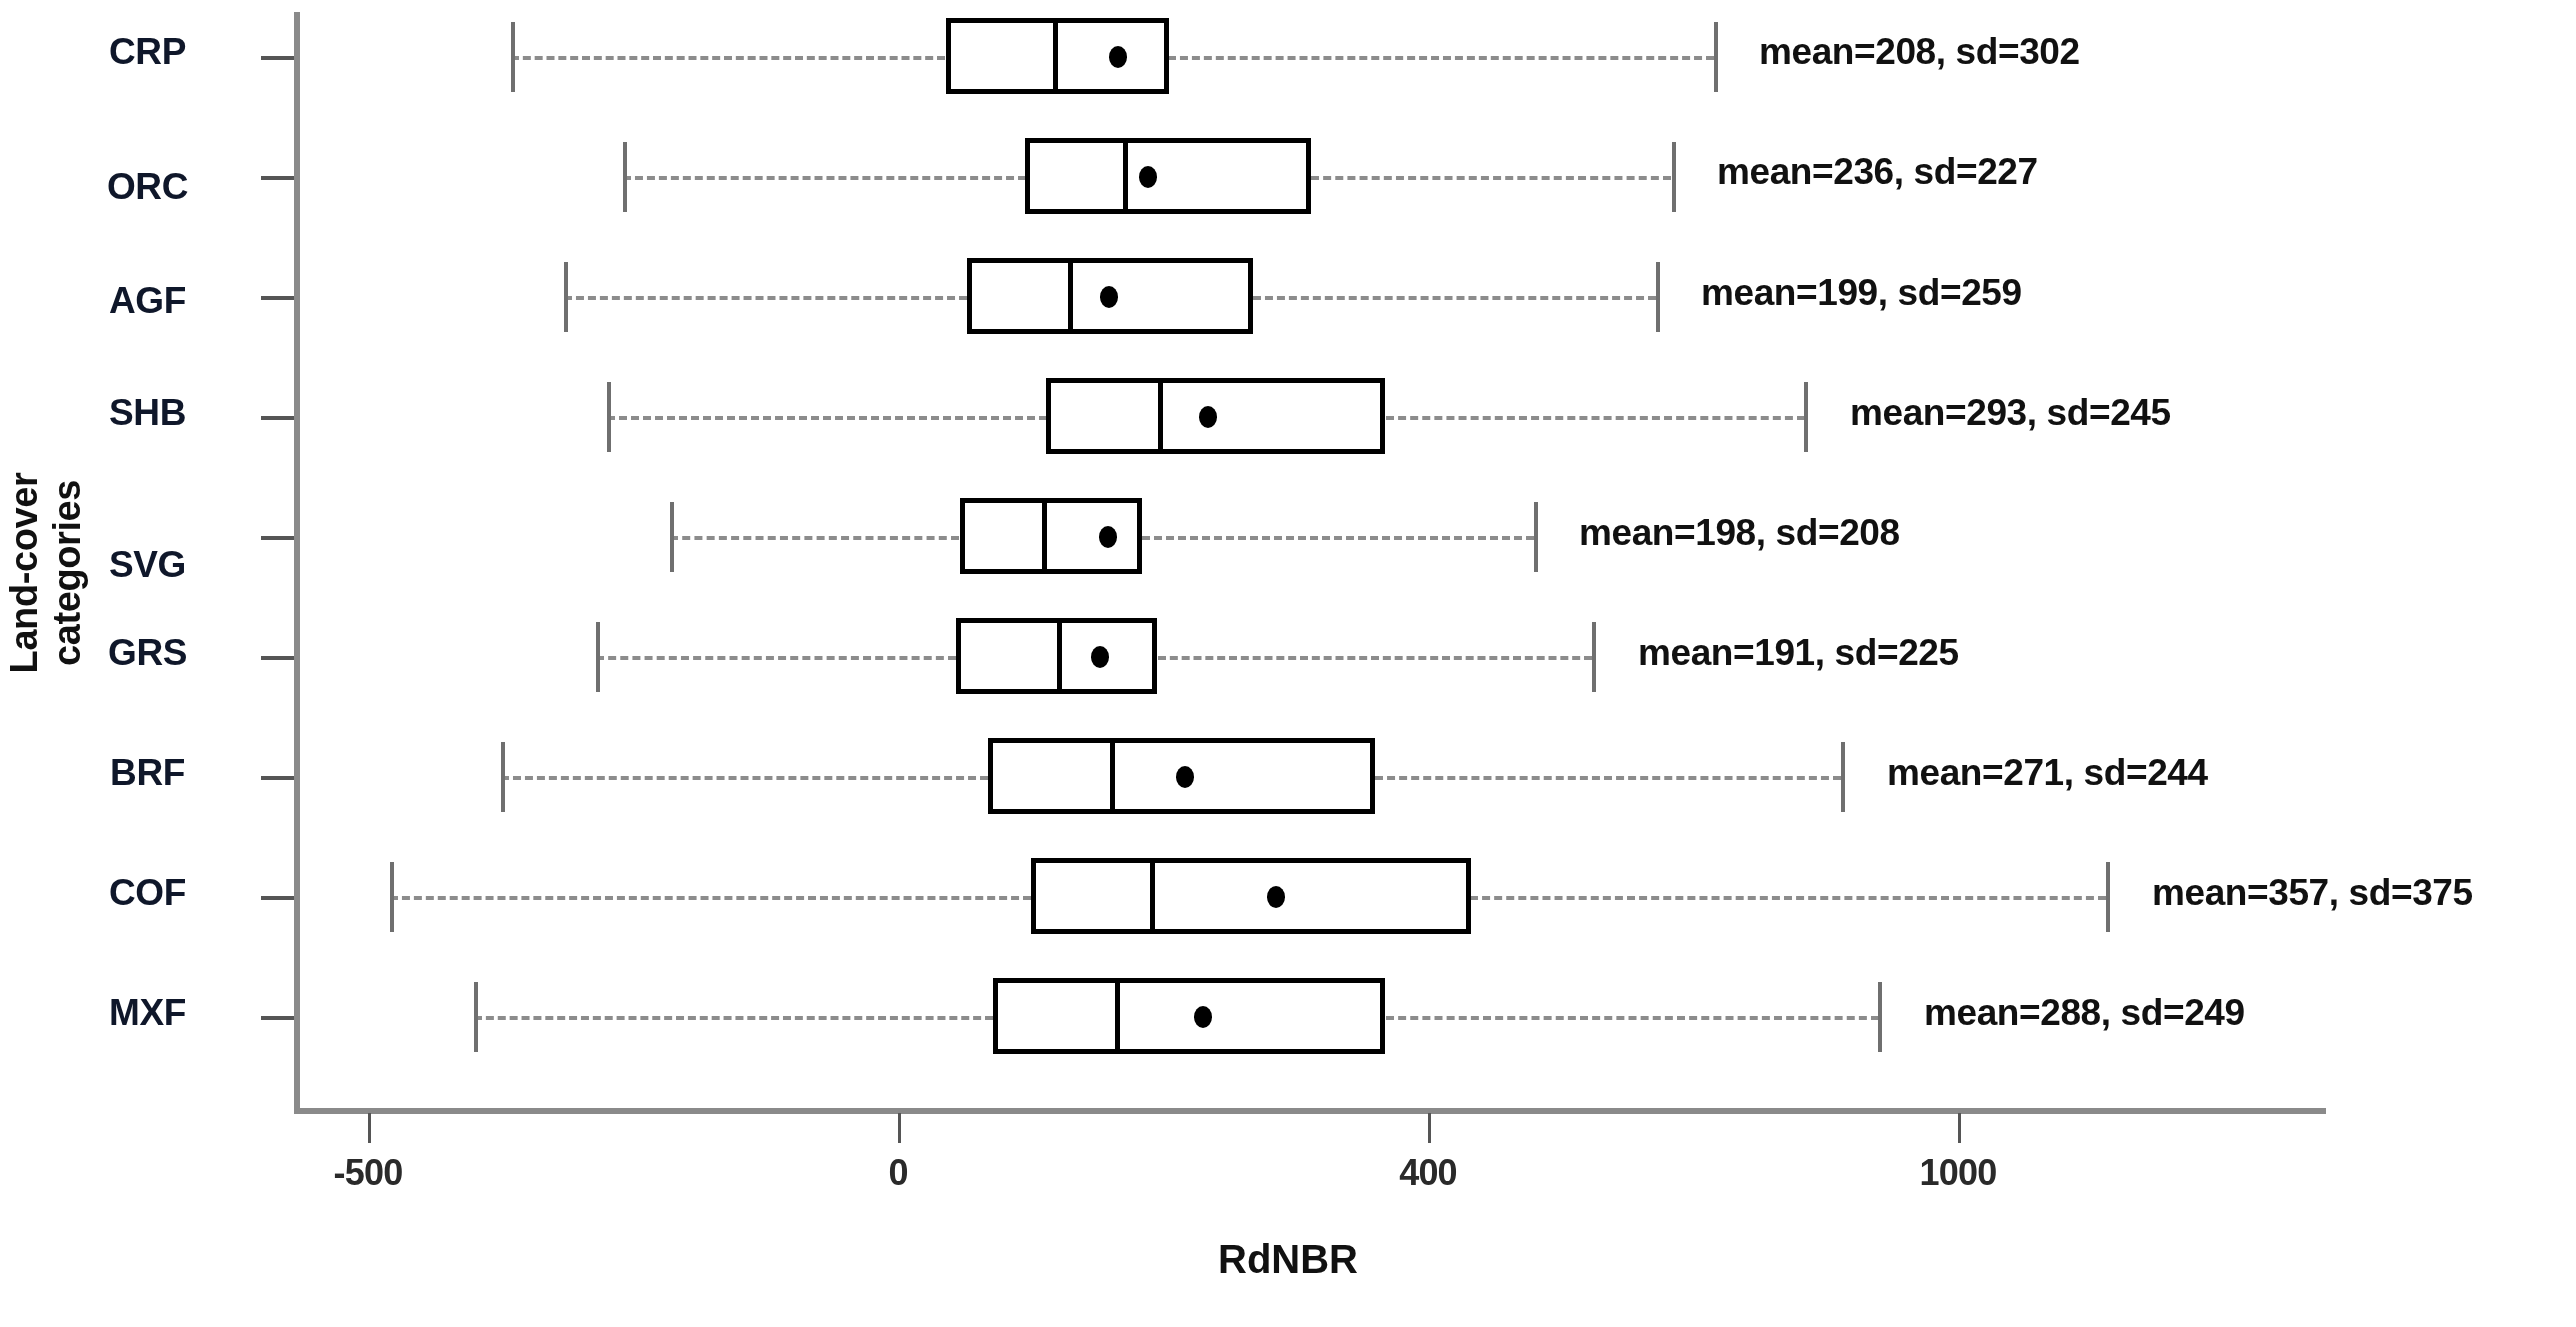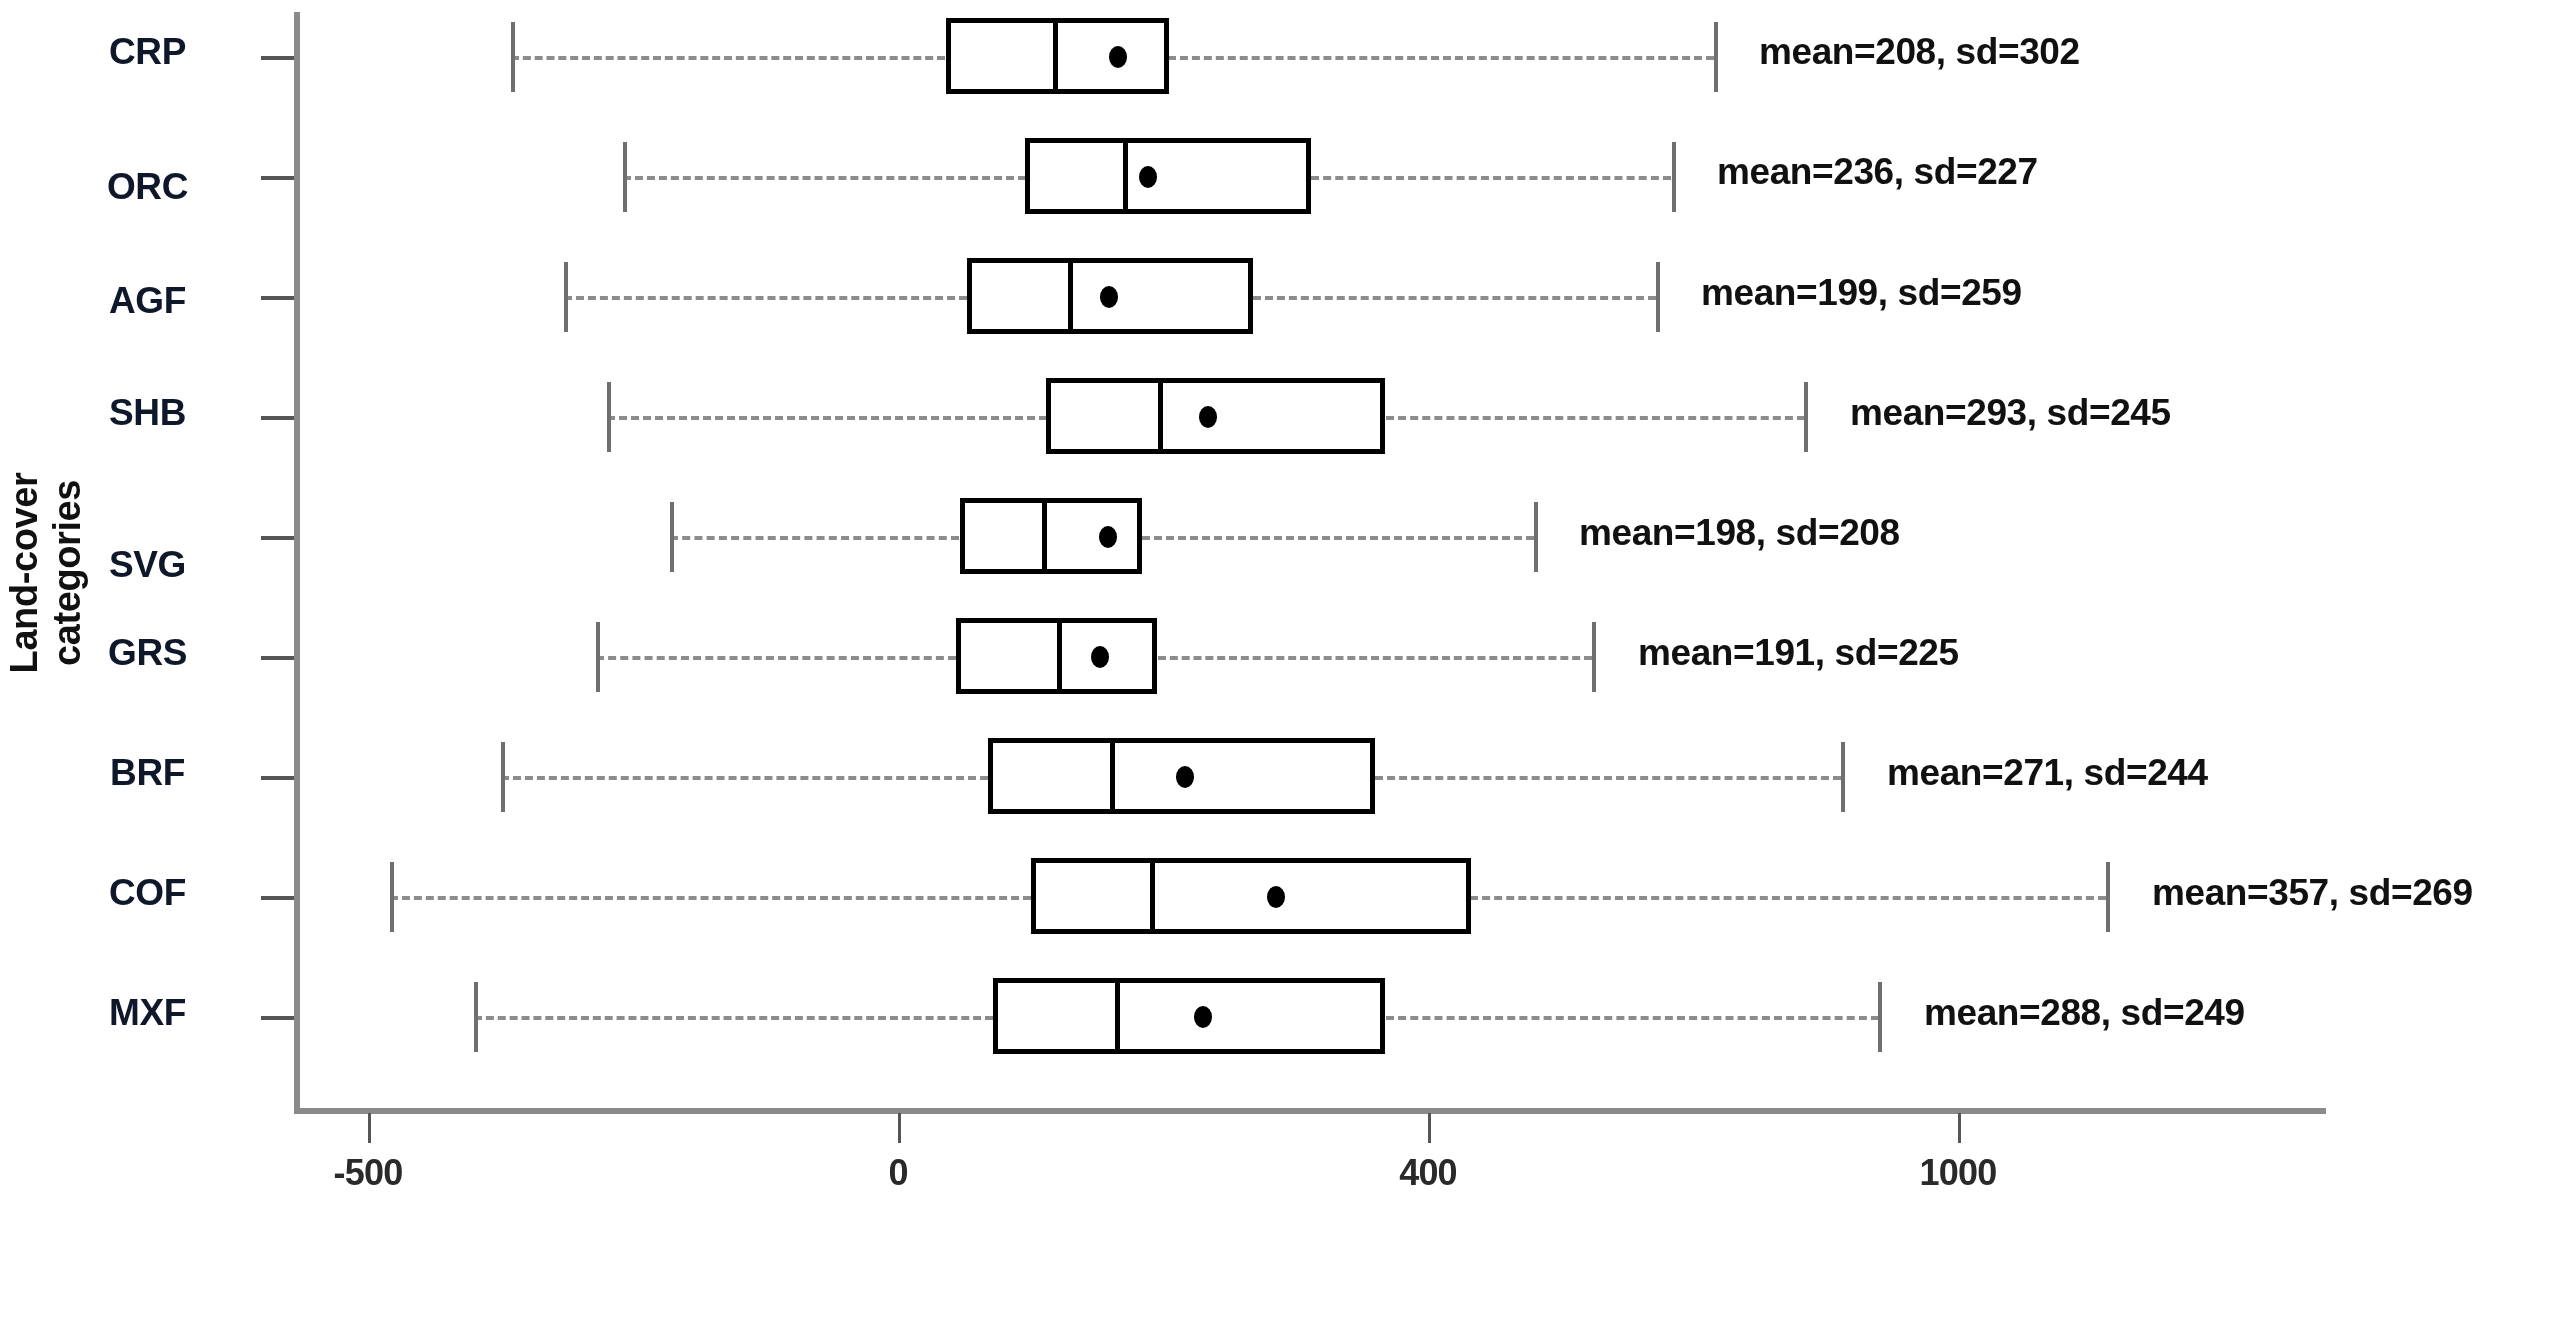"mean=357, sd=269" div.annot { text: 269 -> 375 }
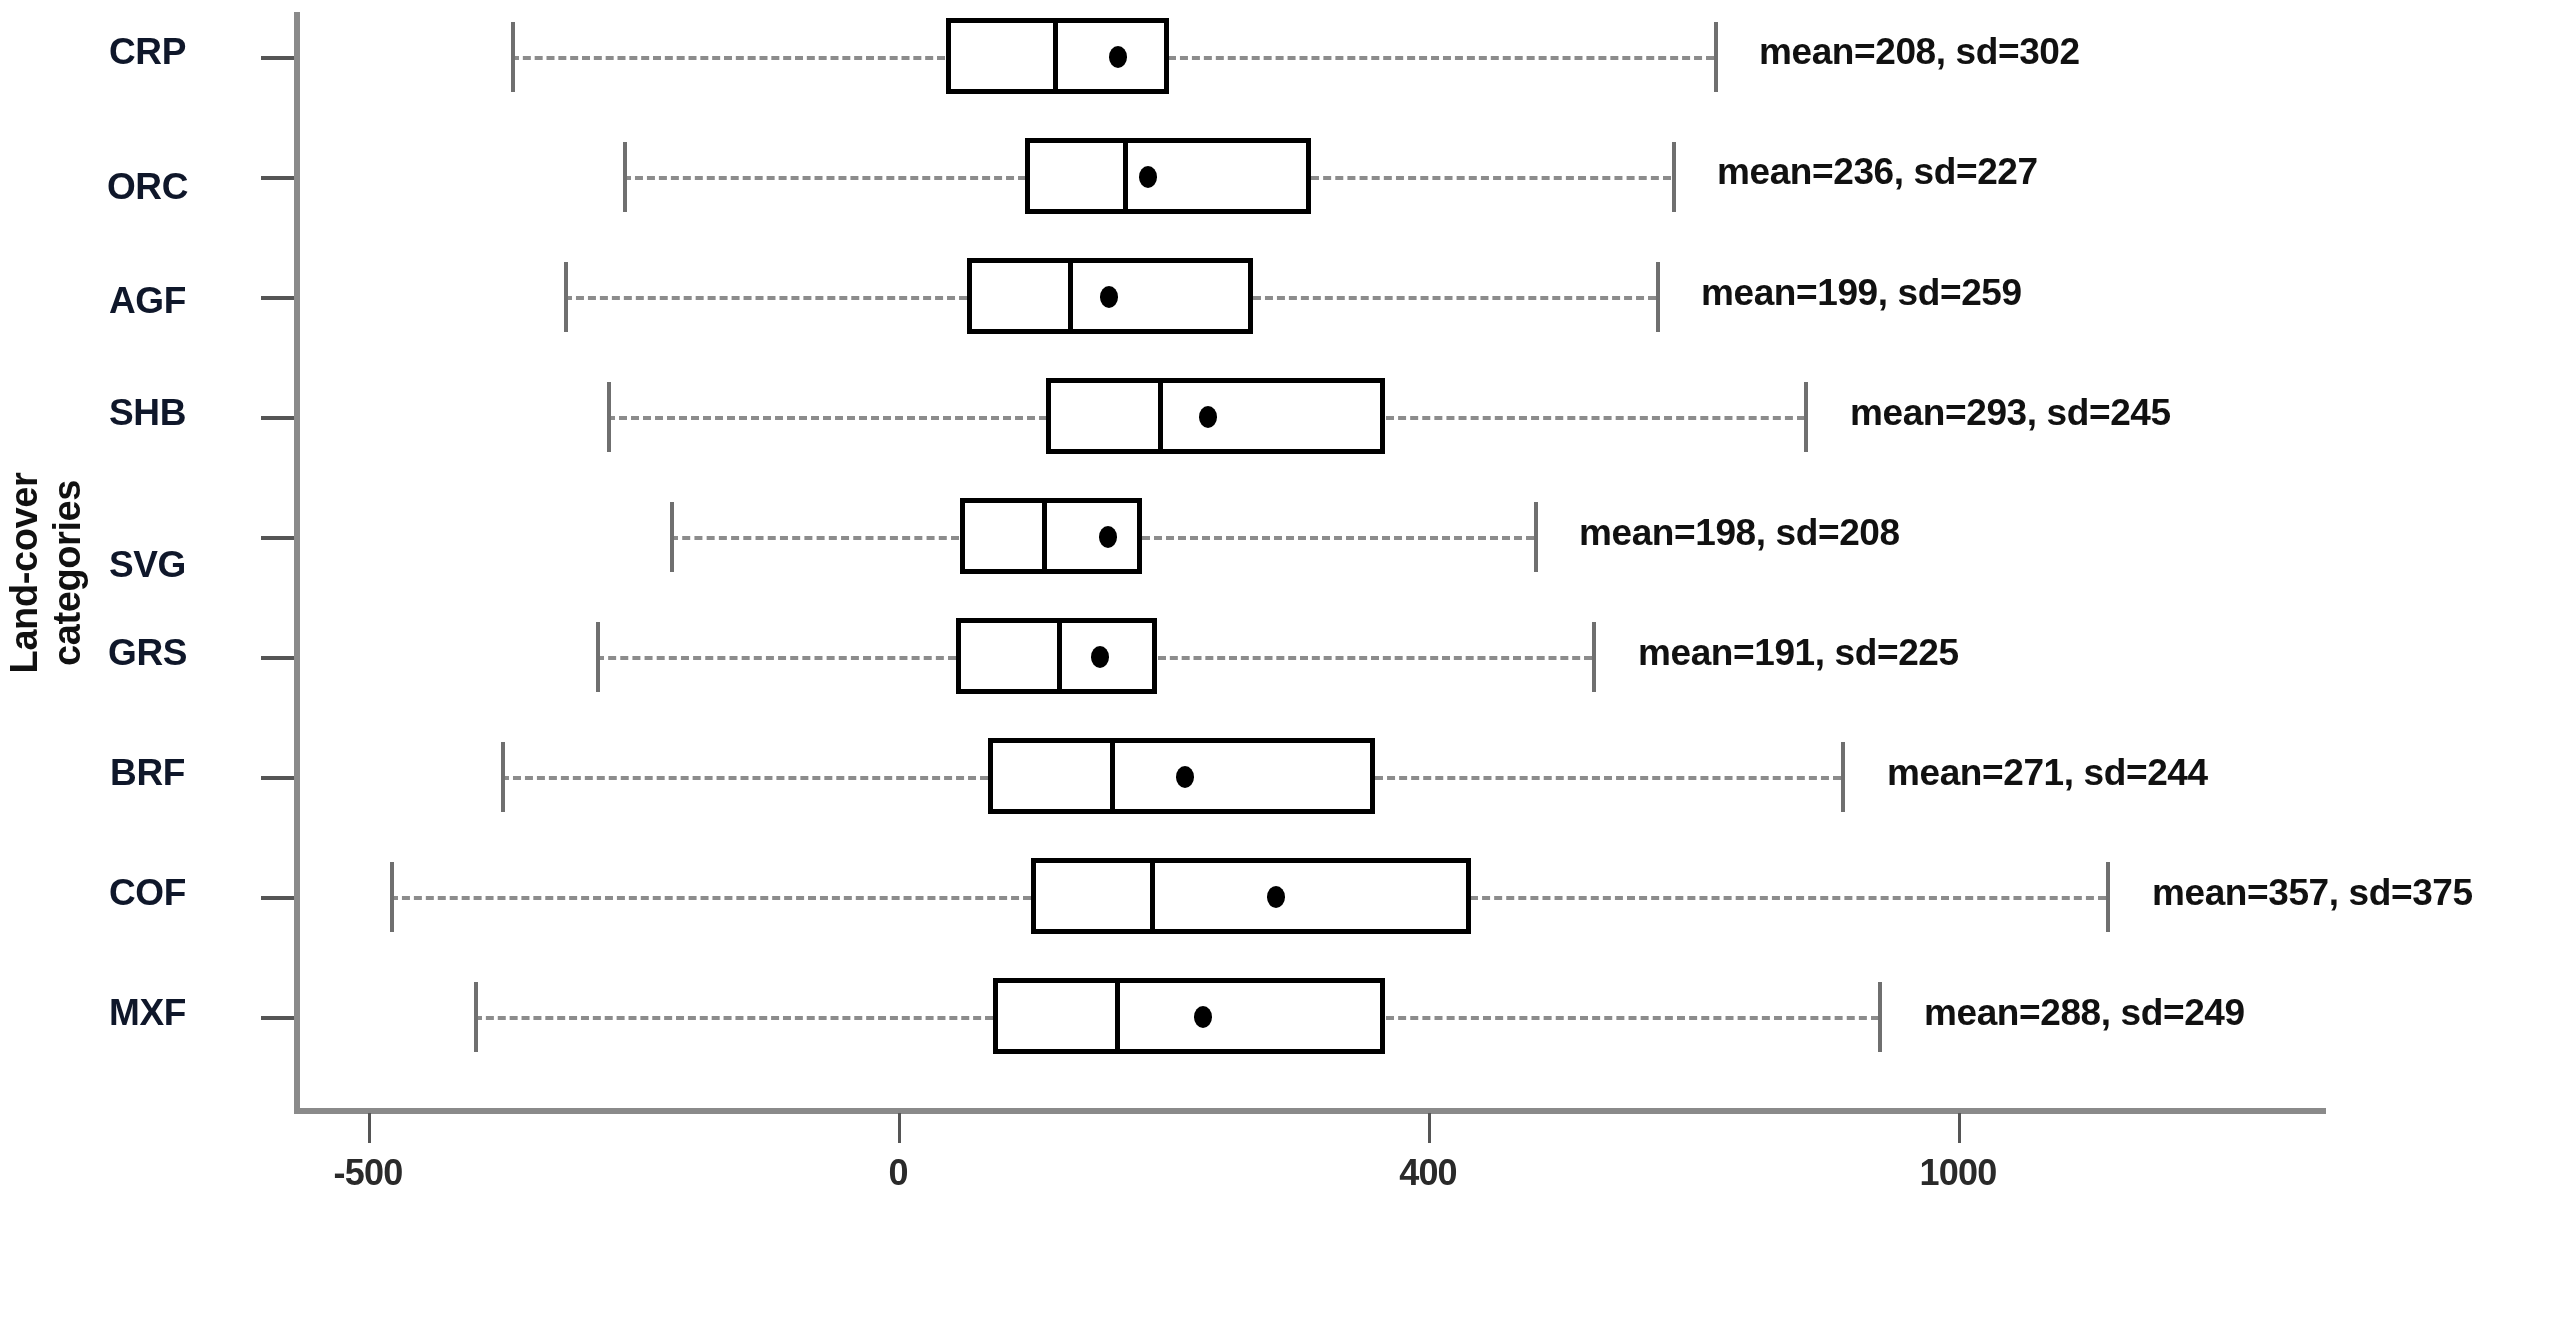"RdNBR" div { html: none -> <div>RdNBR</div> }
